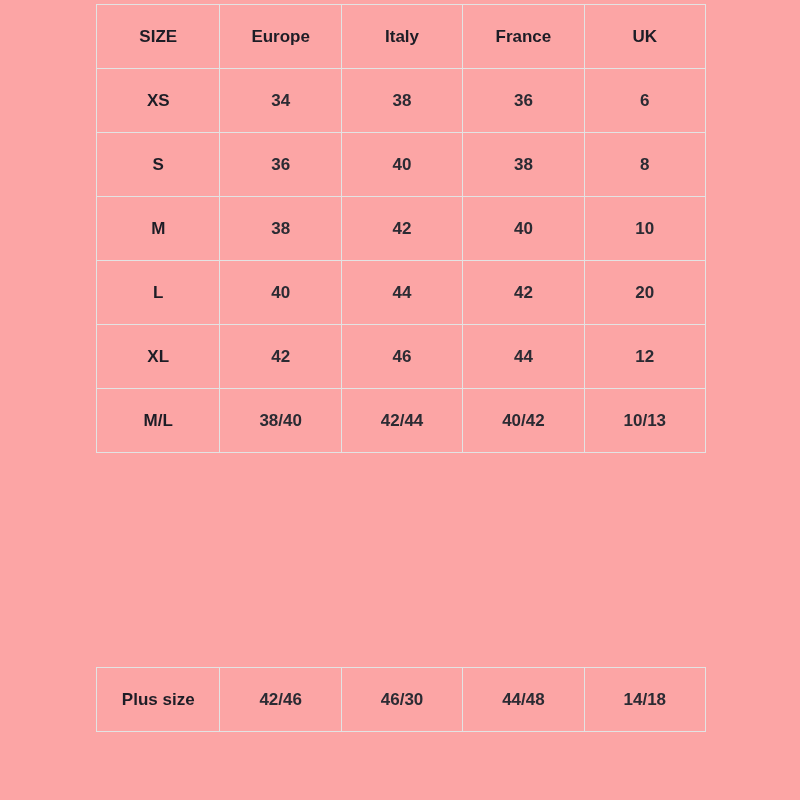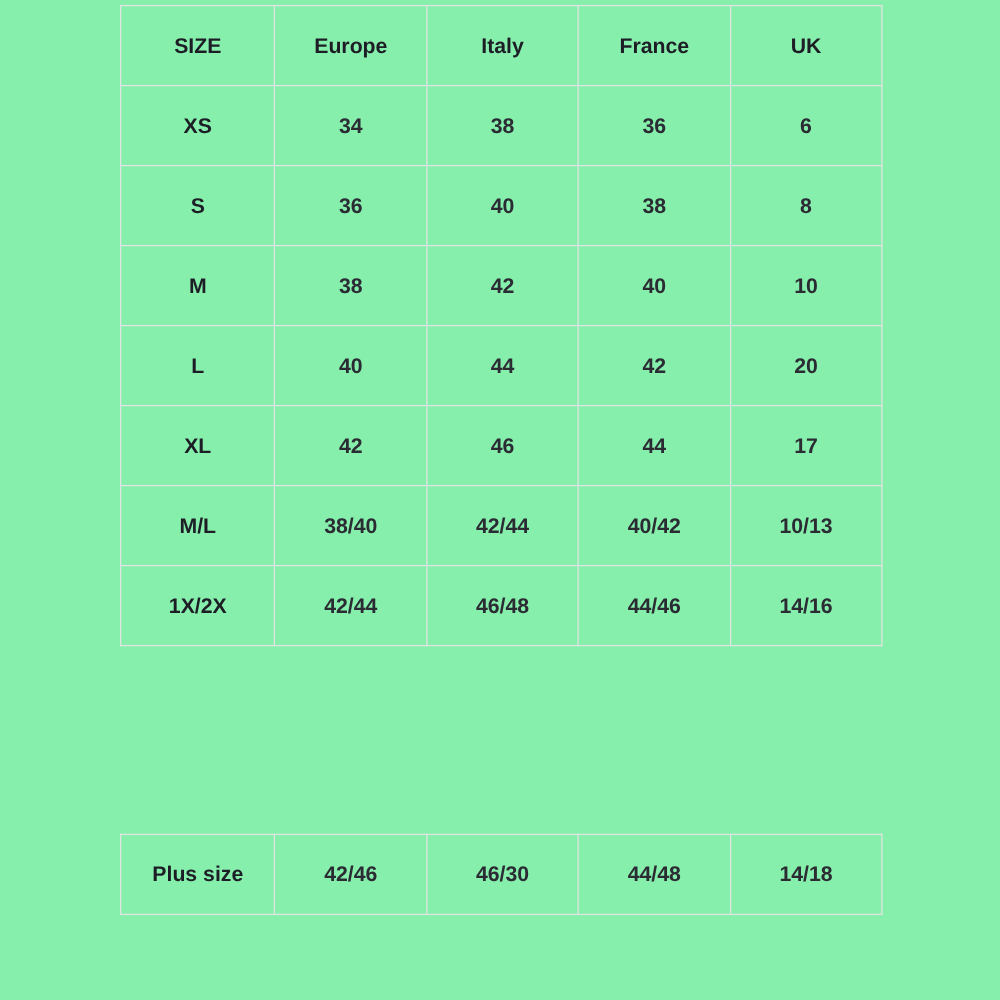"SIZE" #page { background: #86efac -> #fca5a5 }
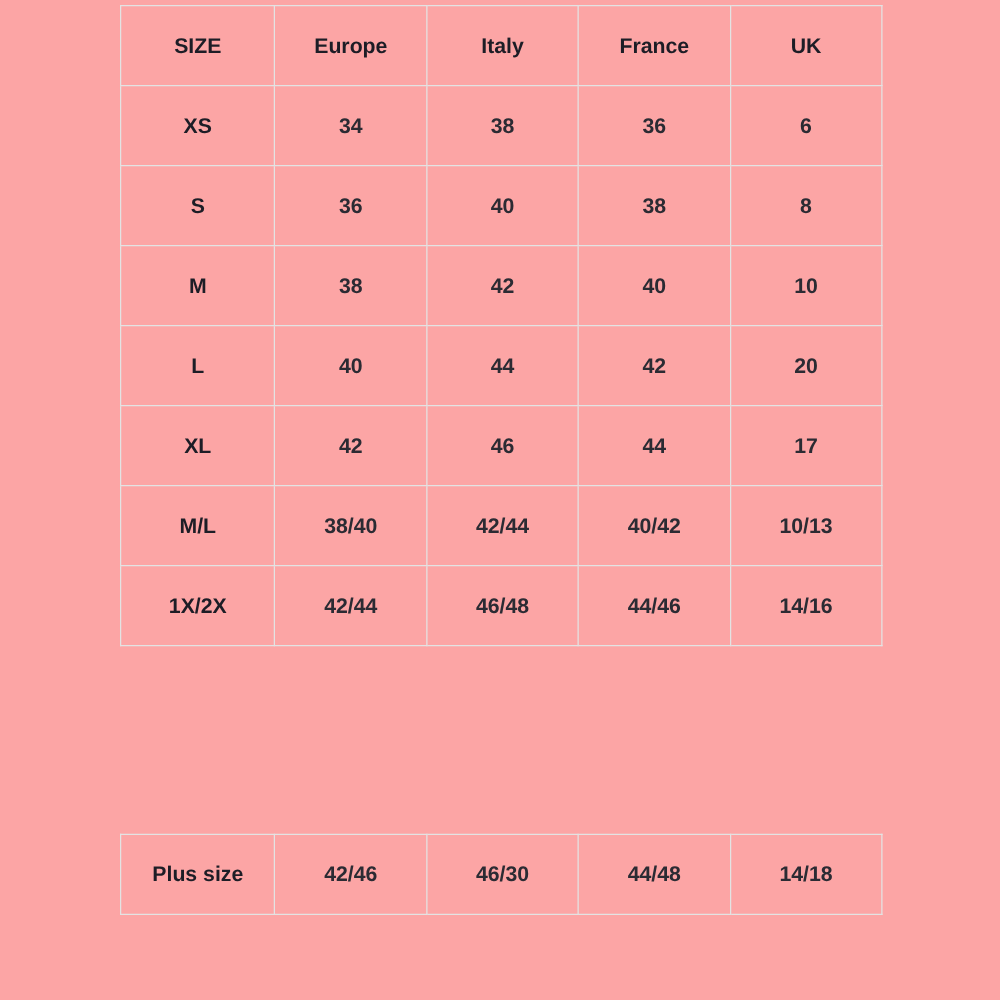"17" td { text: 17 -> 12 }
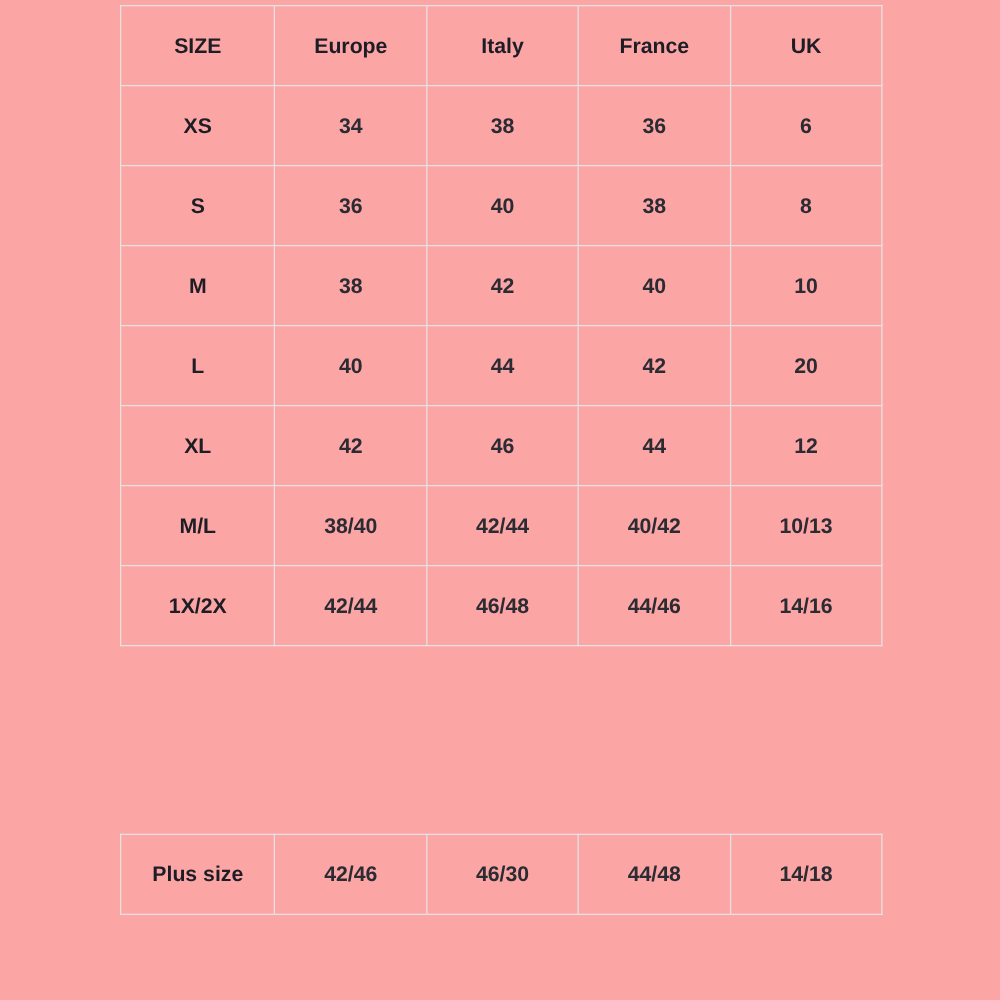"1X/2X" tr { html: <tr> <td>1X/2X</td> <td>42/44</td> <td>46/48</td> <td>44/46</td> <td>14/16</td> </tr> -> none }
